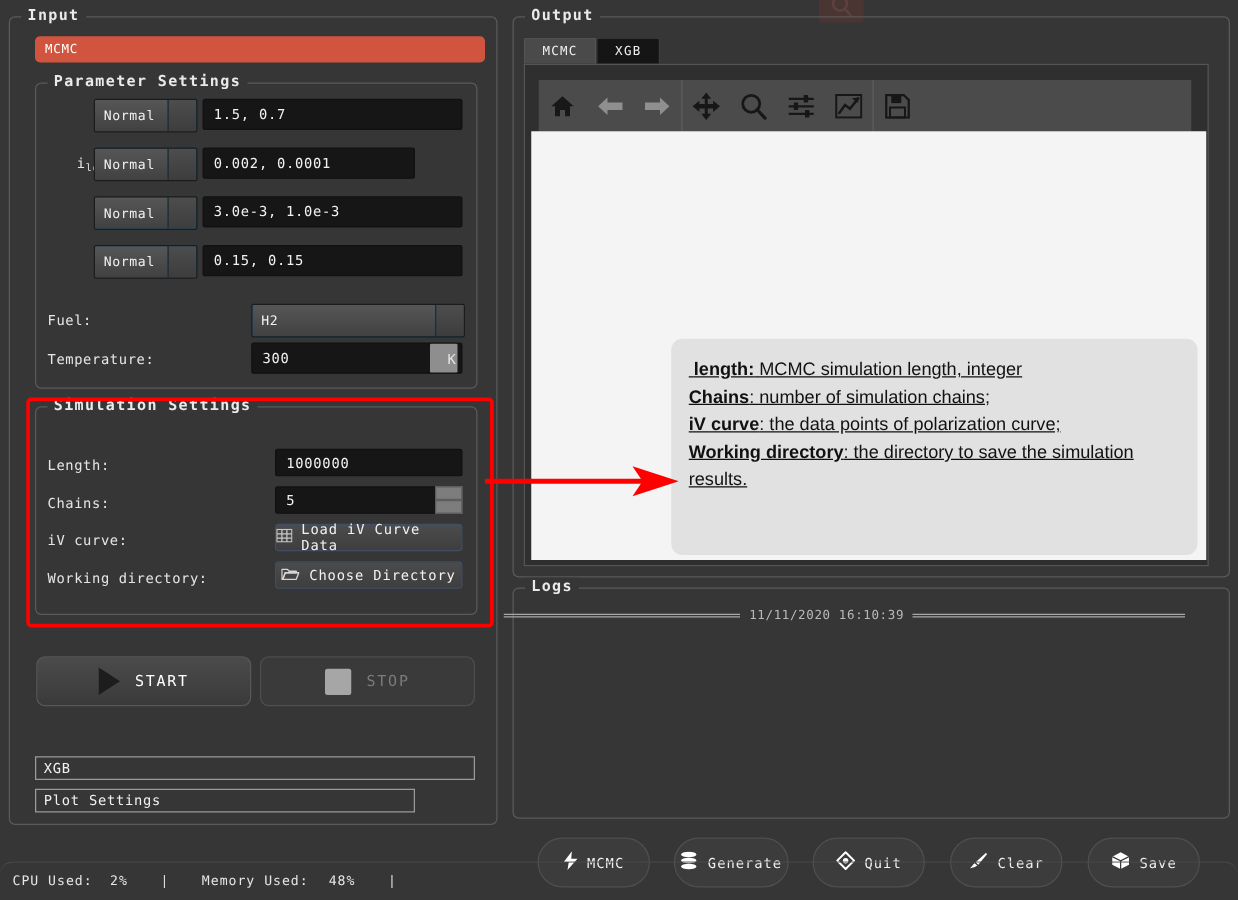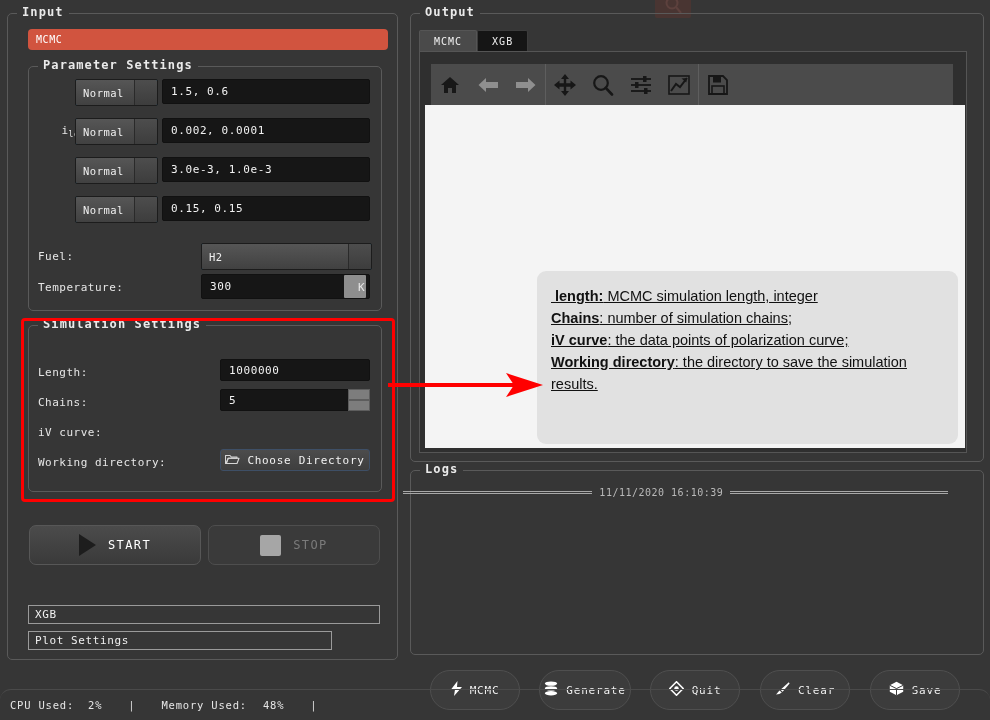"1.5, 0.6" span { text: 0.6 -> 0.7 }
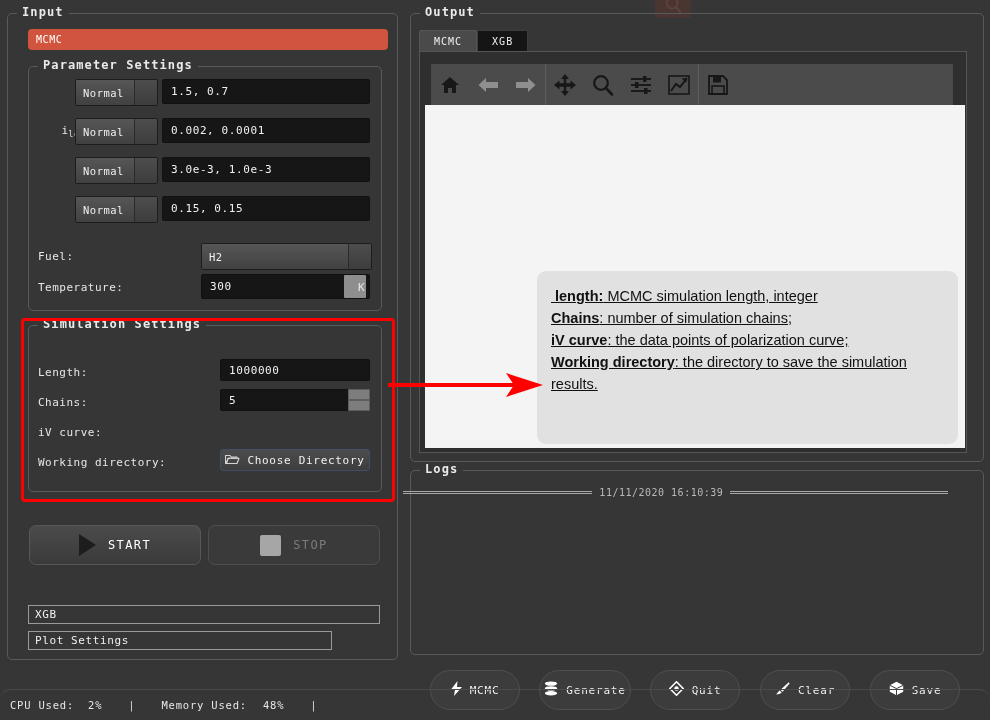"0.002, 0.0001" div.ledit { width: 208px -> 170px }
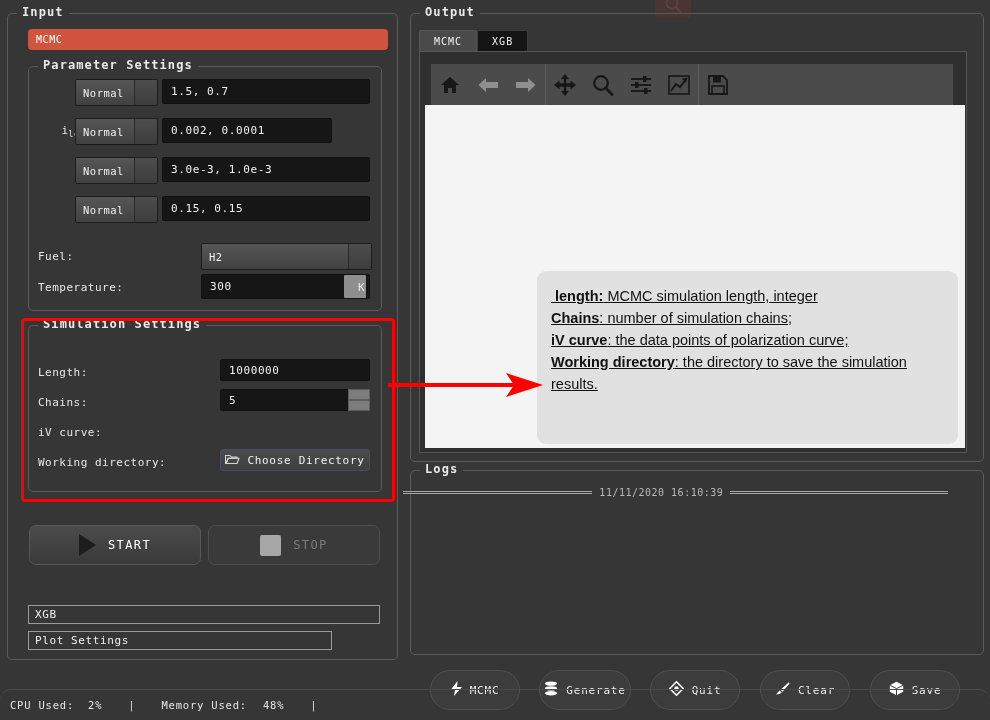"Load iV Curve Data" div.pbtn { html: none -> <div> <span> <svg> <rect></rect> <line></line> <line></line> <line></line> <line></line> </svg> </span> <span>Load iV Curve Data</span> </div> }
